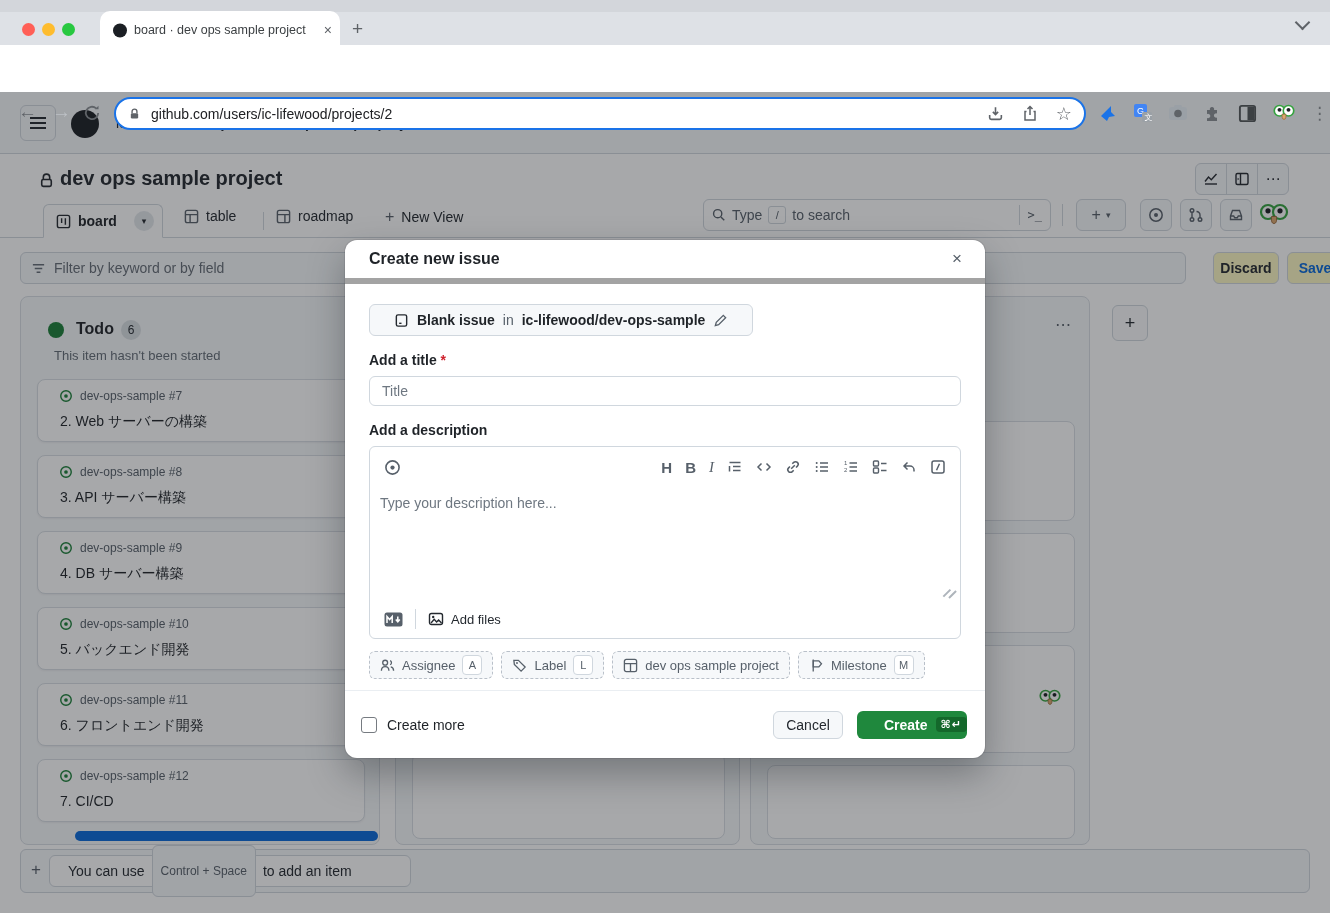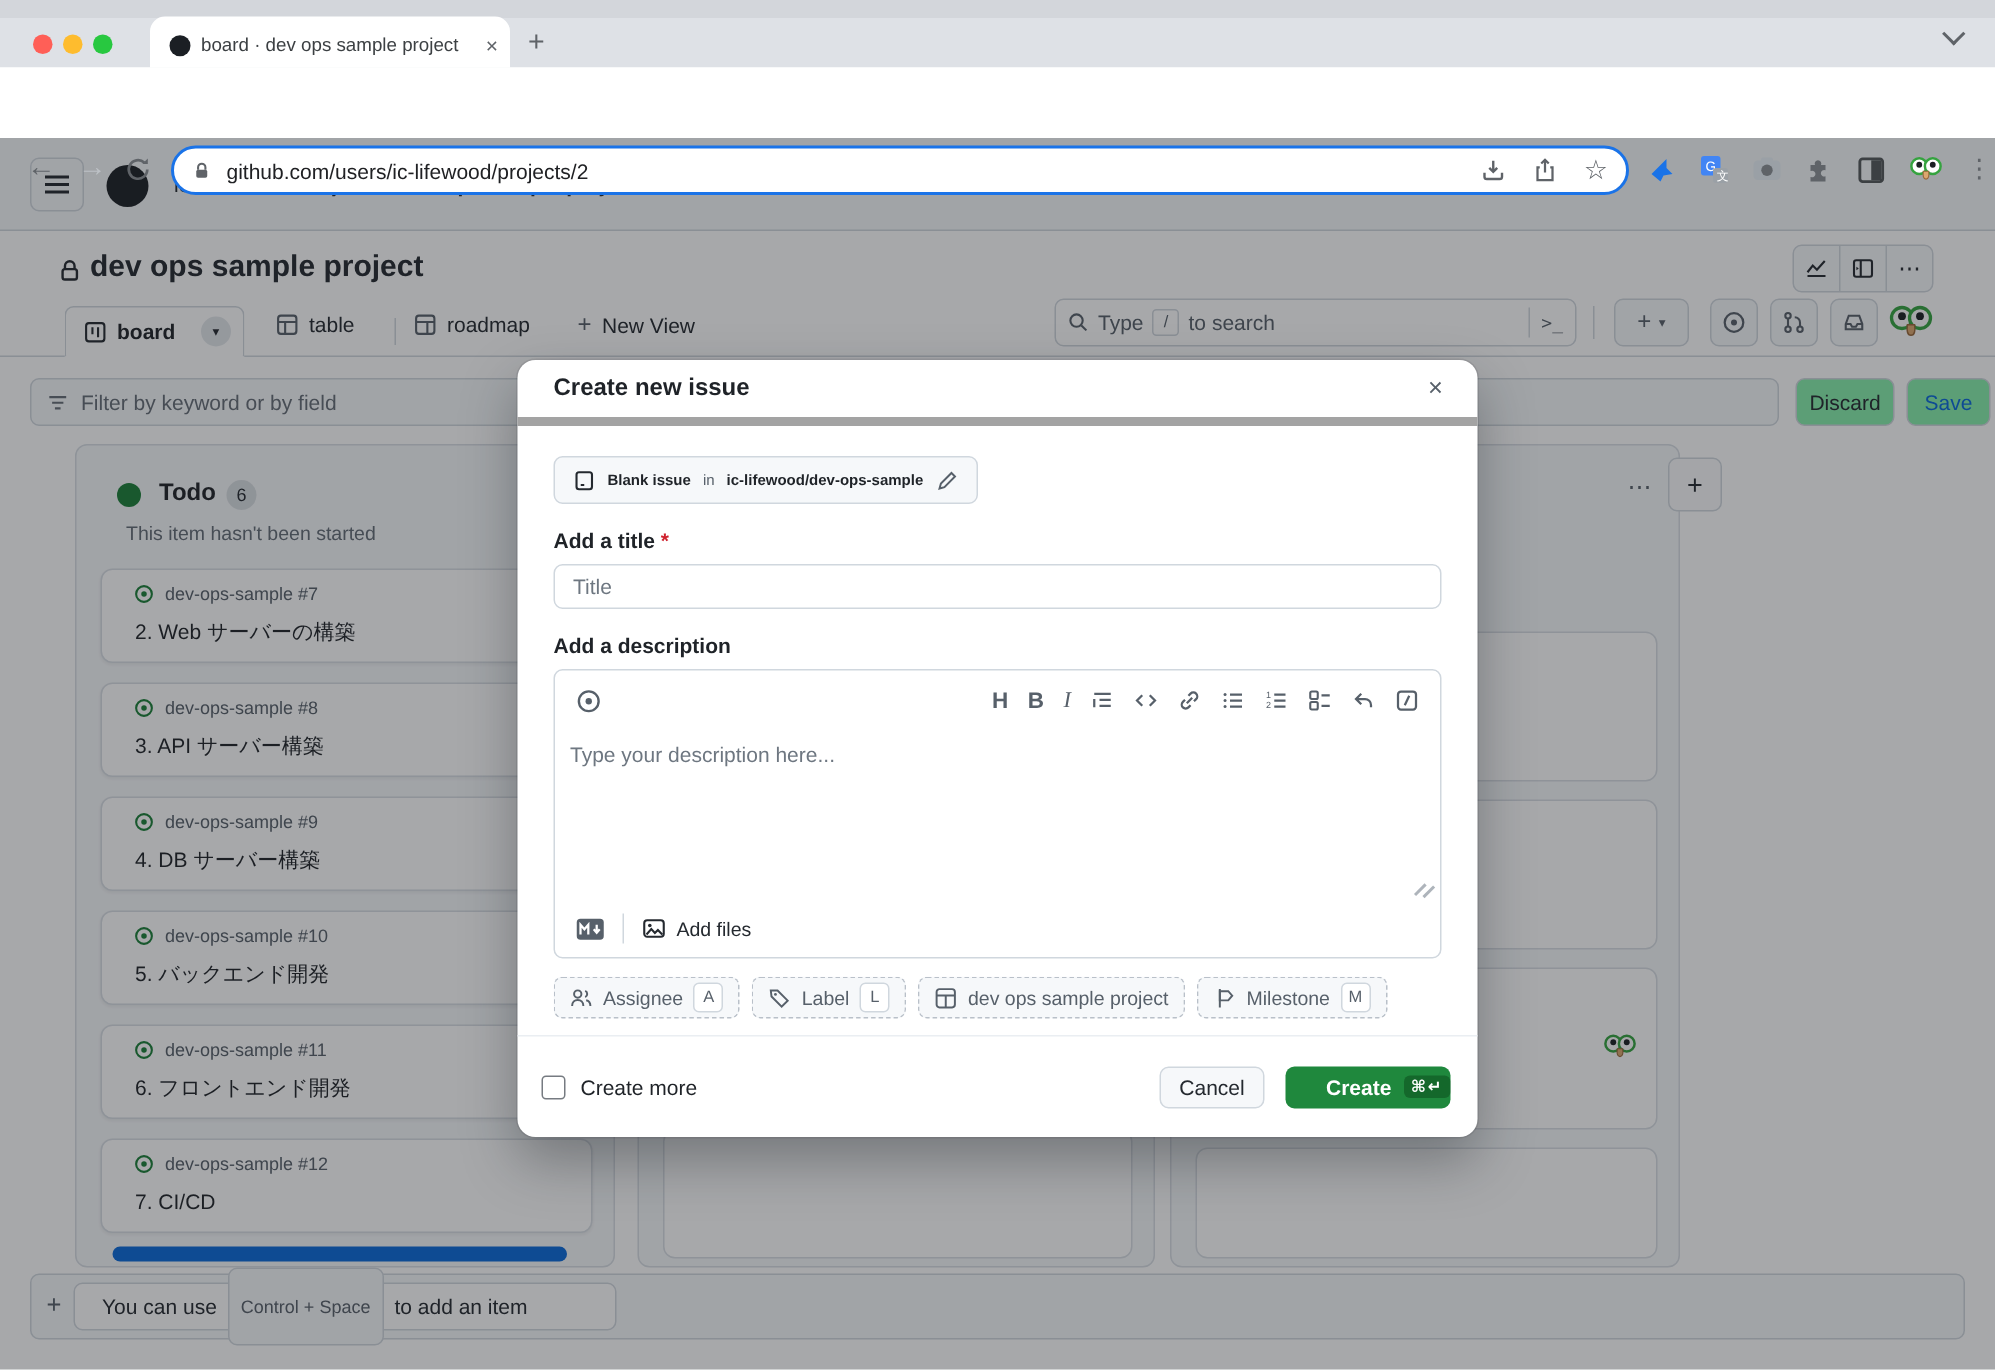"Discard" .hbtn { background: #86efac -> #fef9c3; font-weight: 400 -> 700; margin-left: none -> 16px }
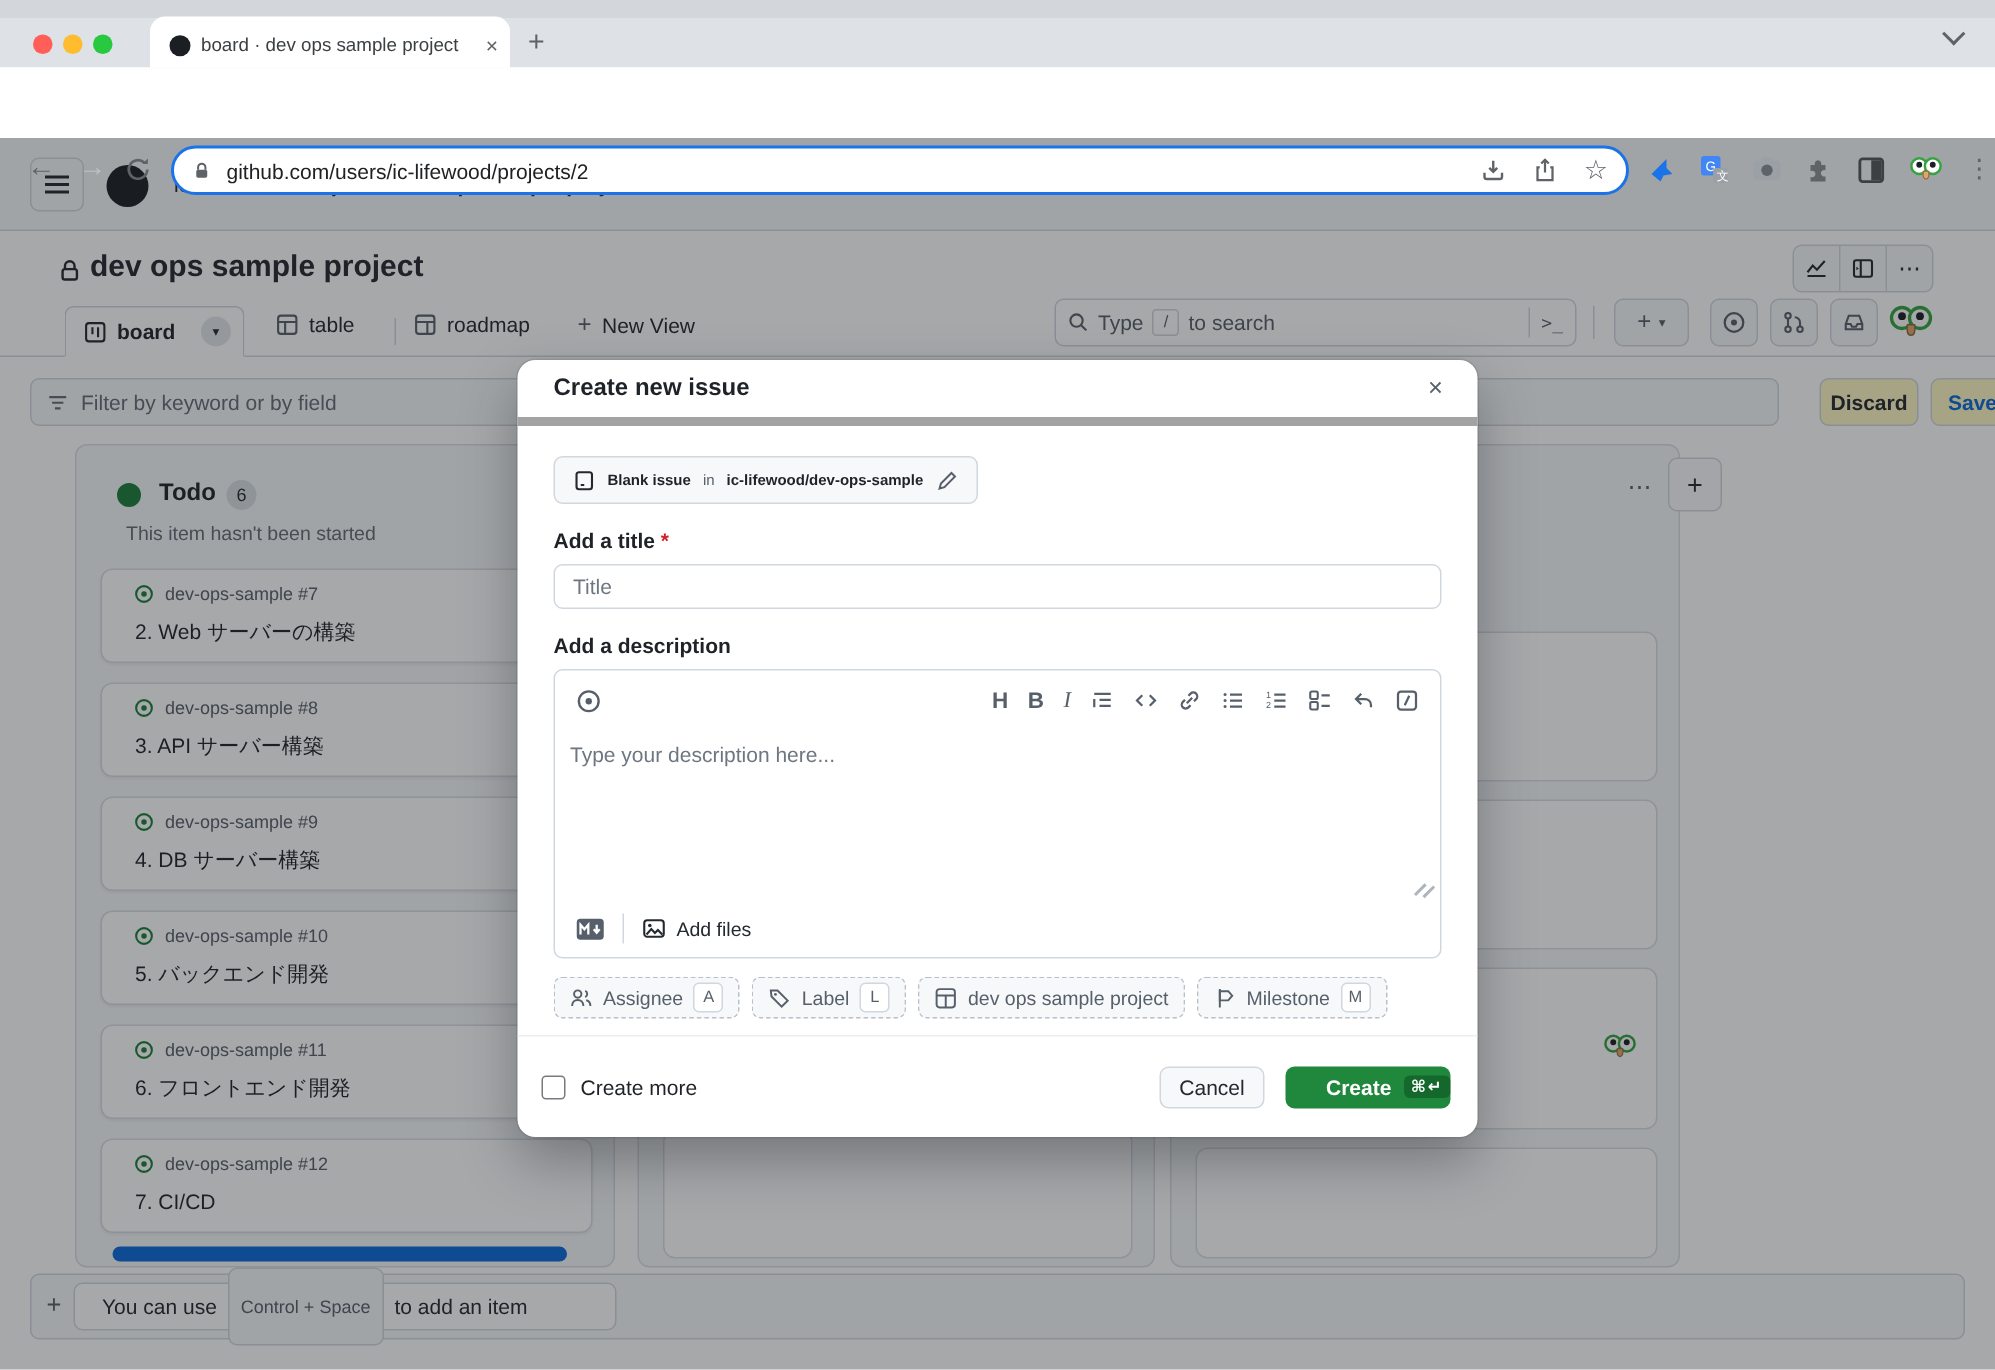"Todo" .column { margin-left: 30px -> none }
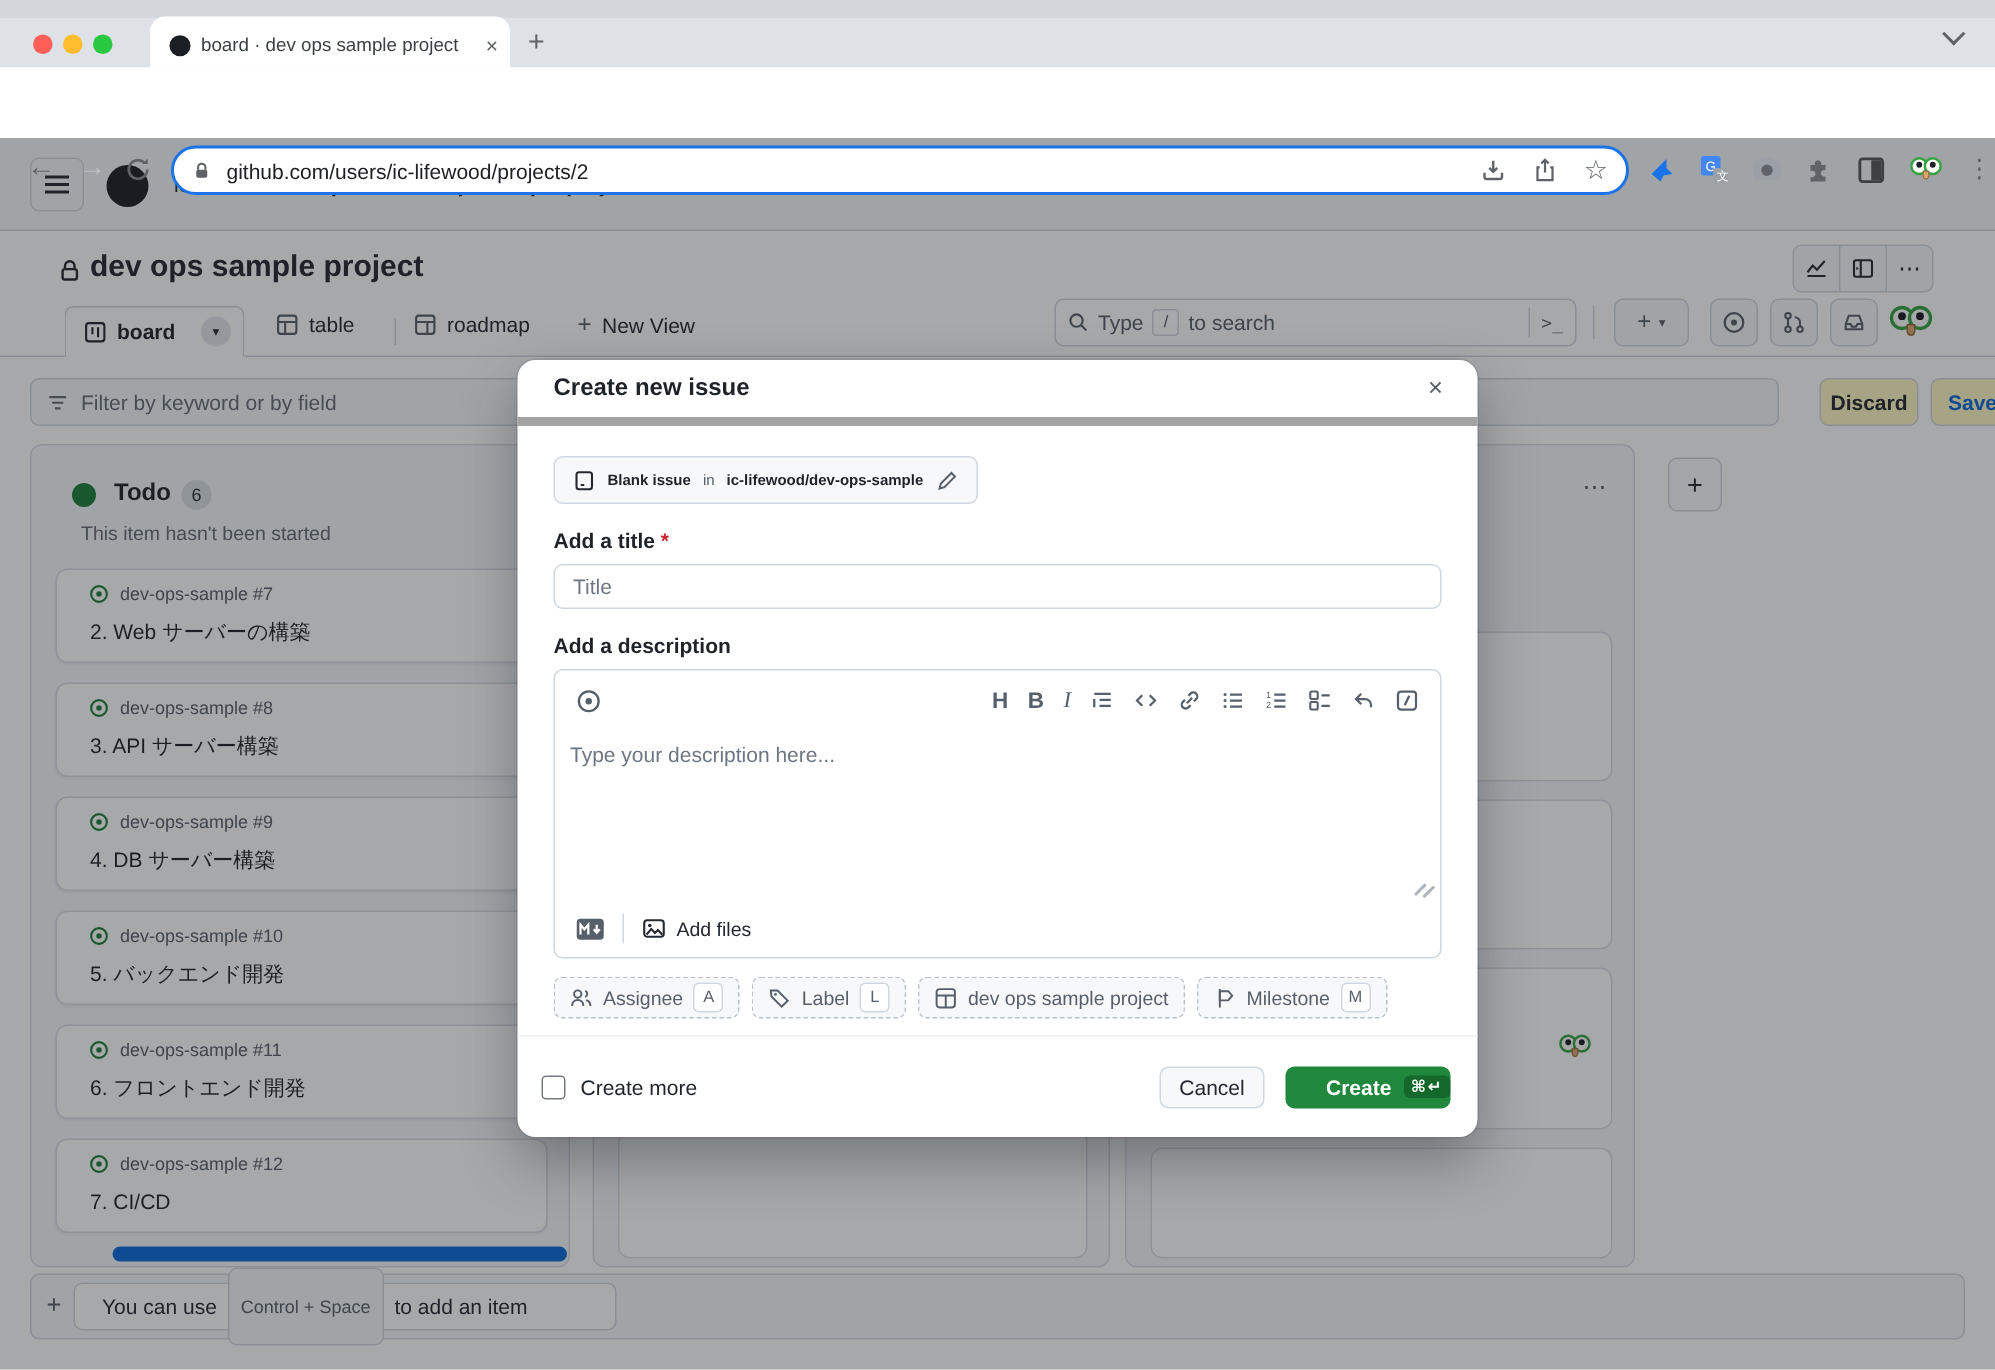"Blank issue" .repo-pill { font-size: 10px -> 14px; padding: 0 12px -> 0 24px }
